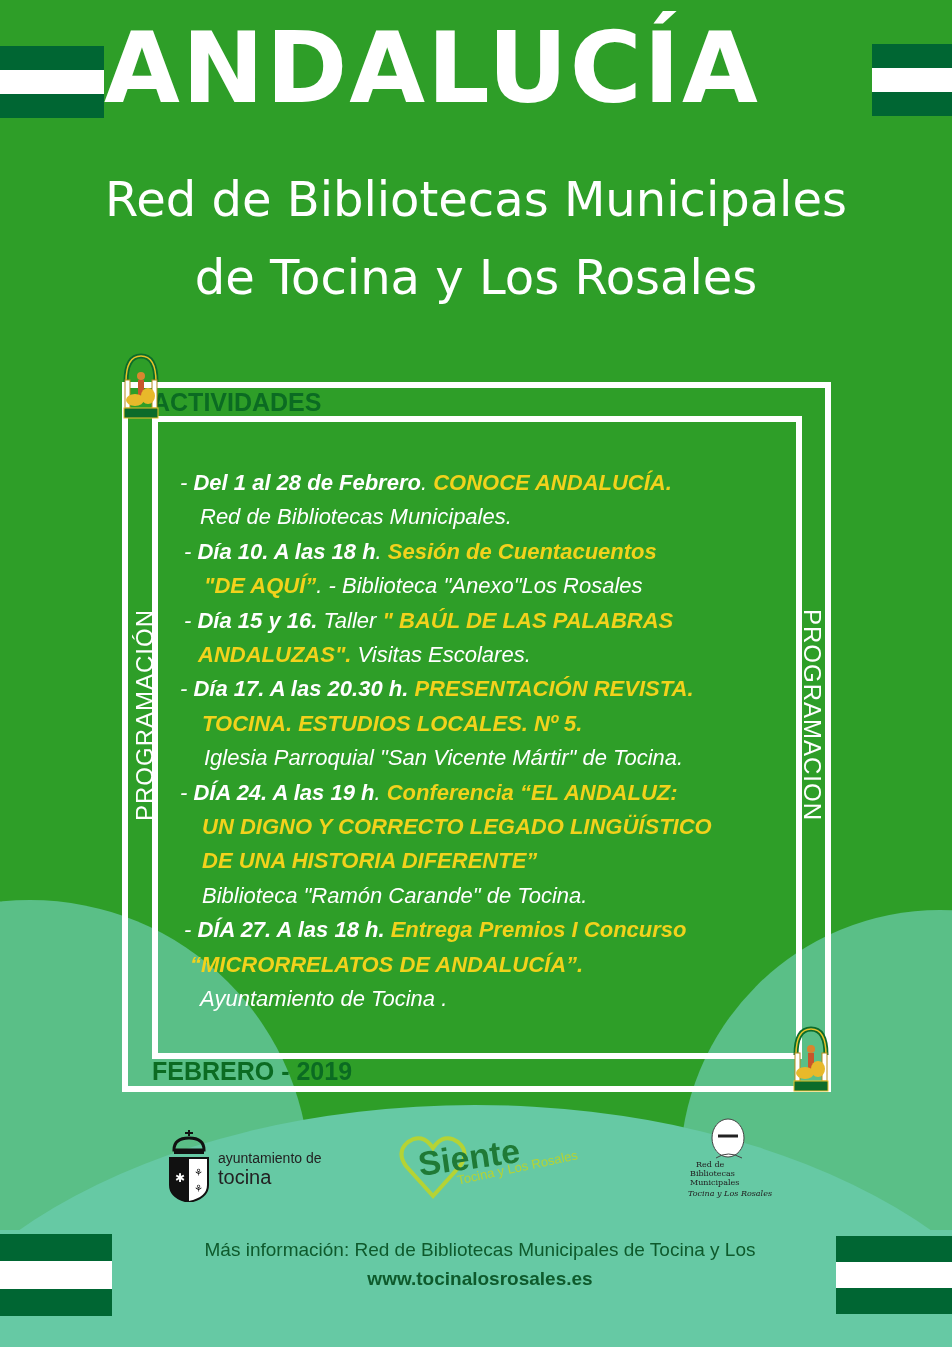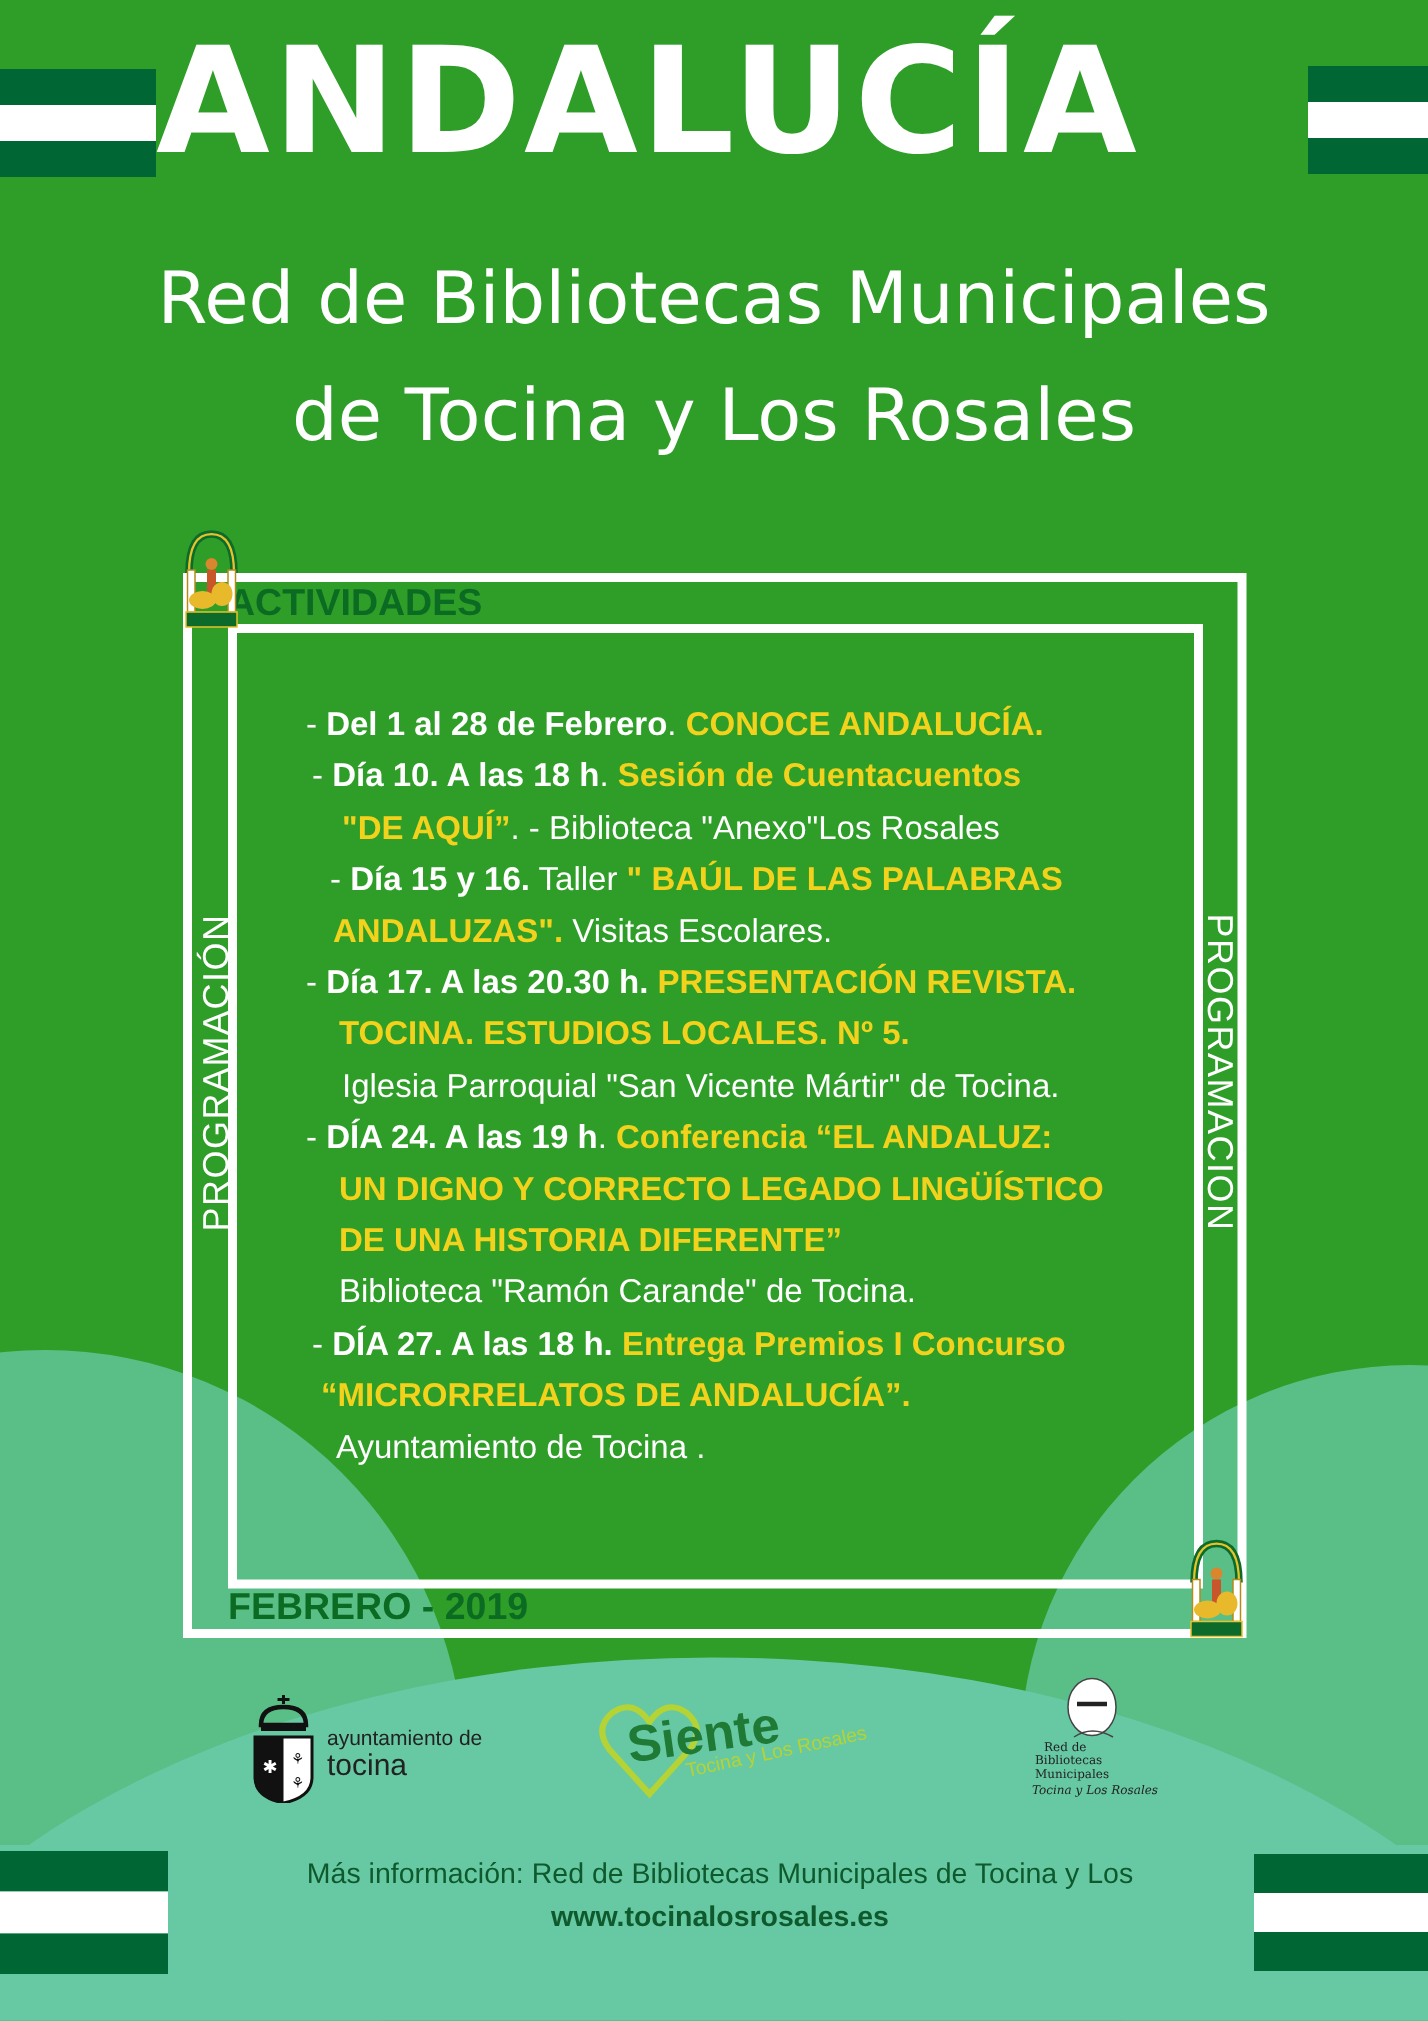"- Del 1 al 28" .events { font-style: none -> italic; left: 204px -> 180px }
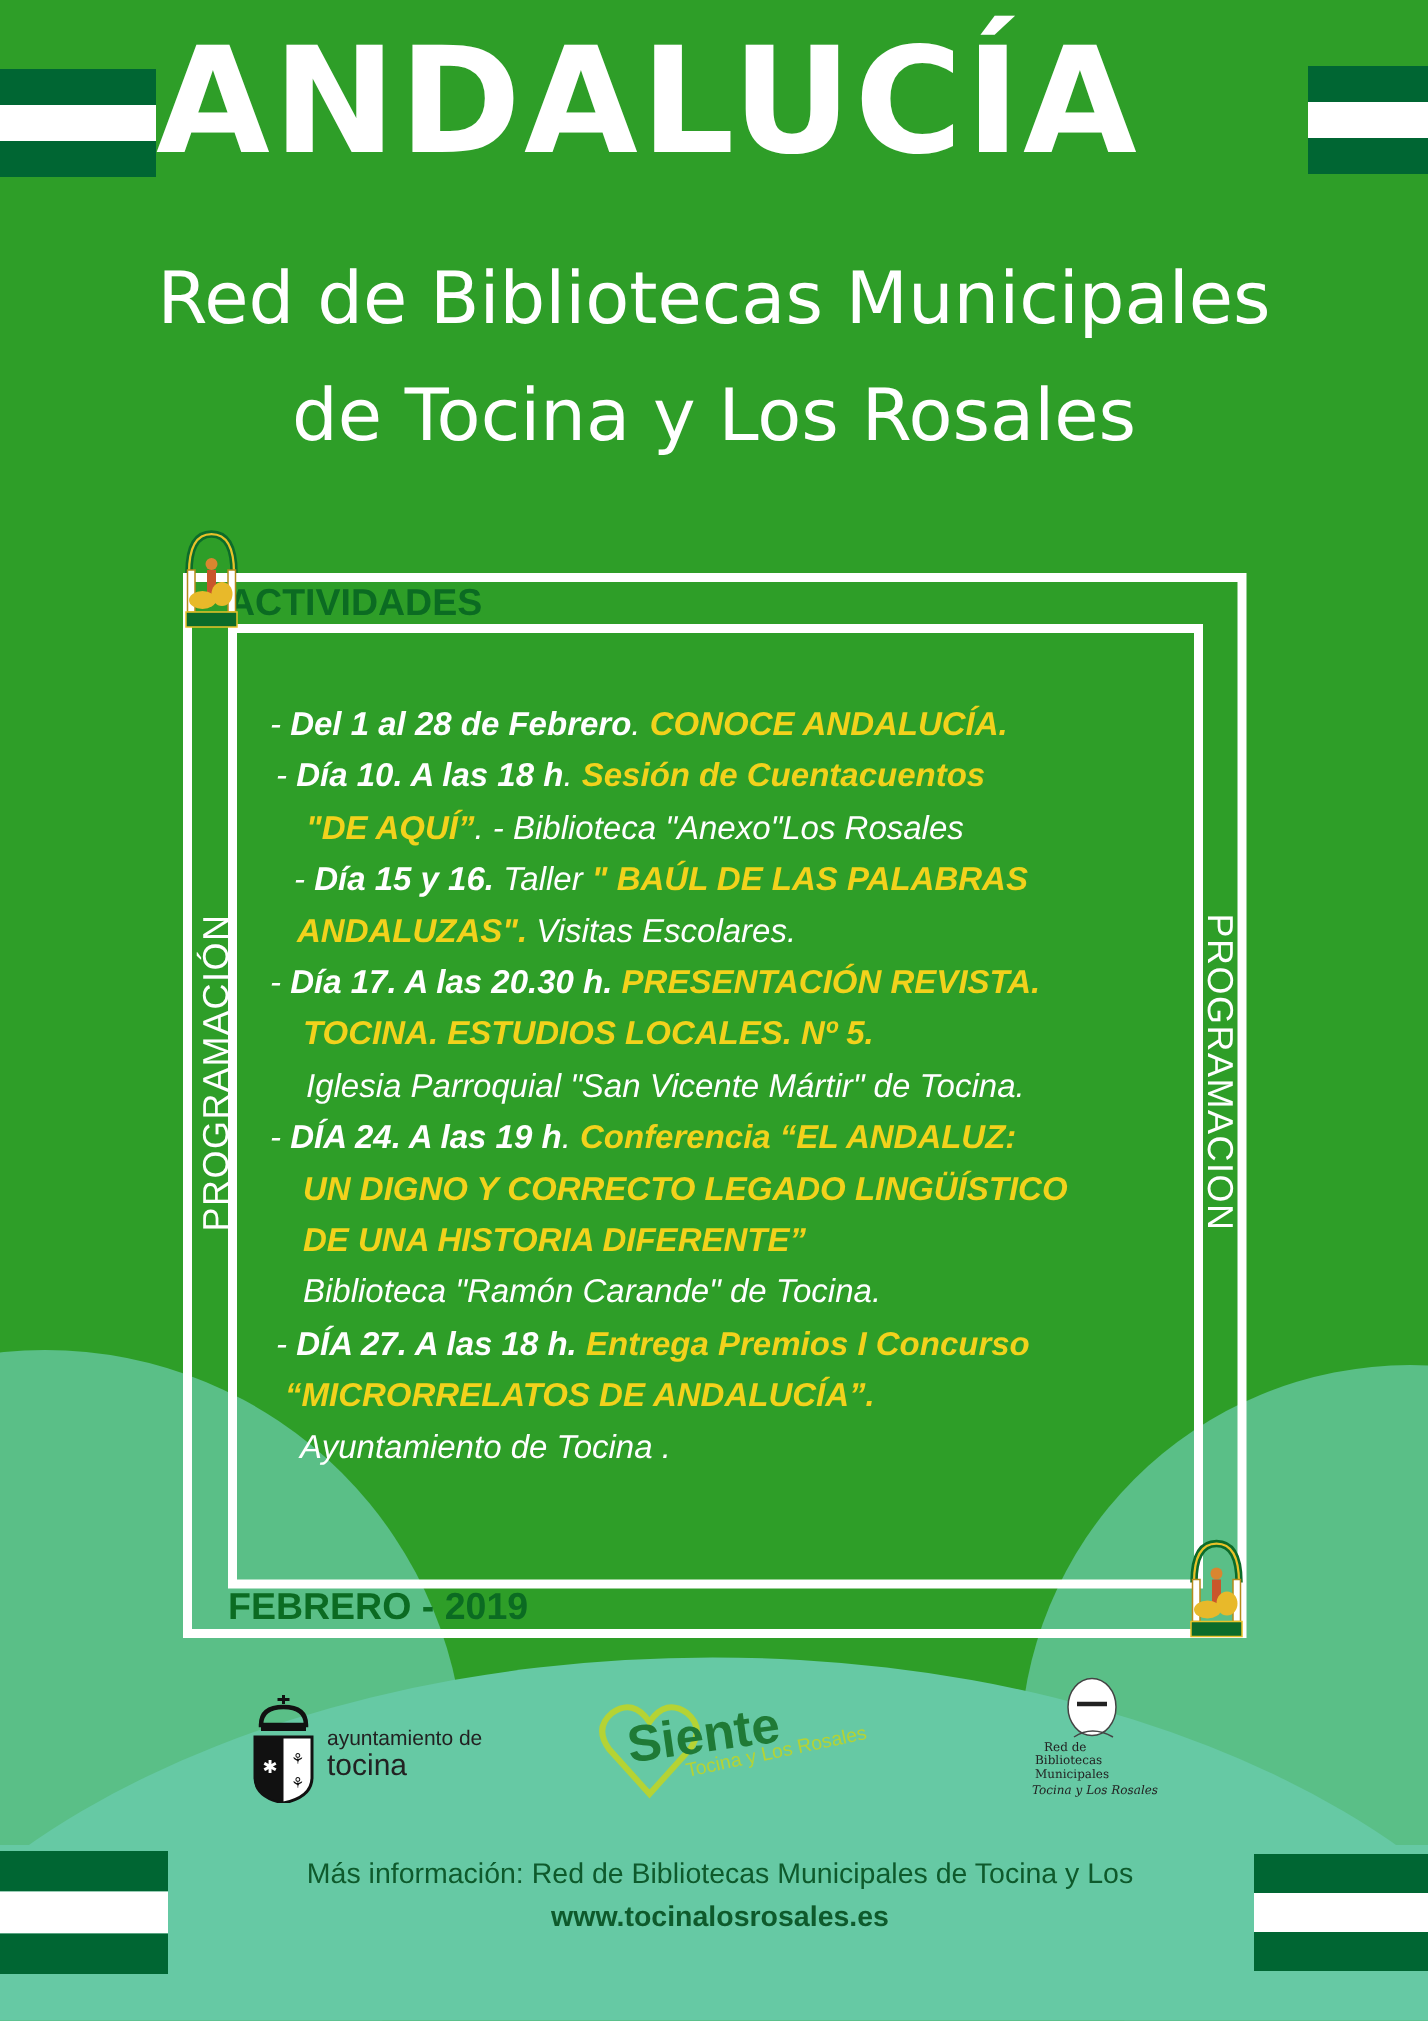"Red de Bibliotecas Municipales." div.line { html: none -> <div><span>Red de Bibliotecas Municipales.</span></div> }
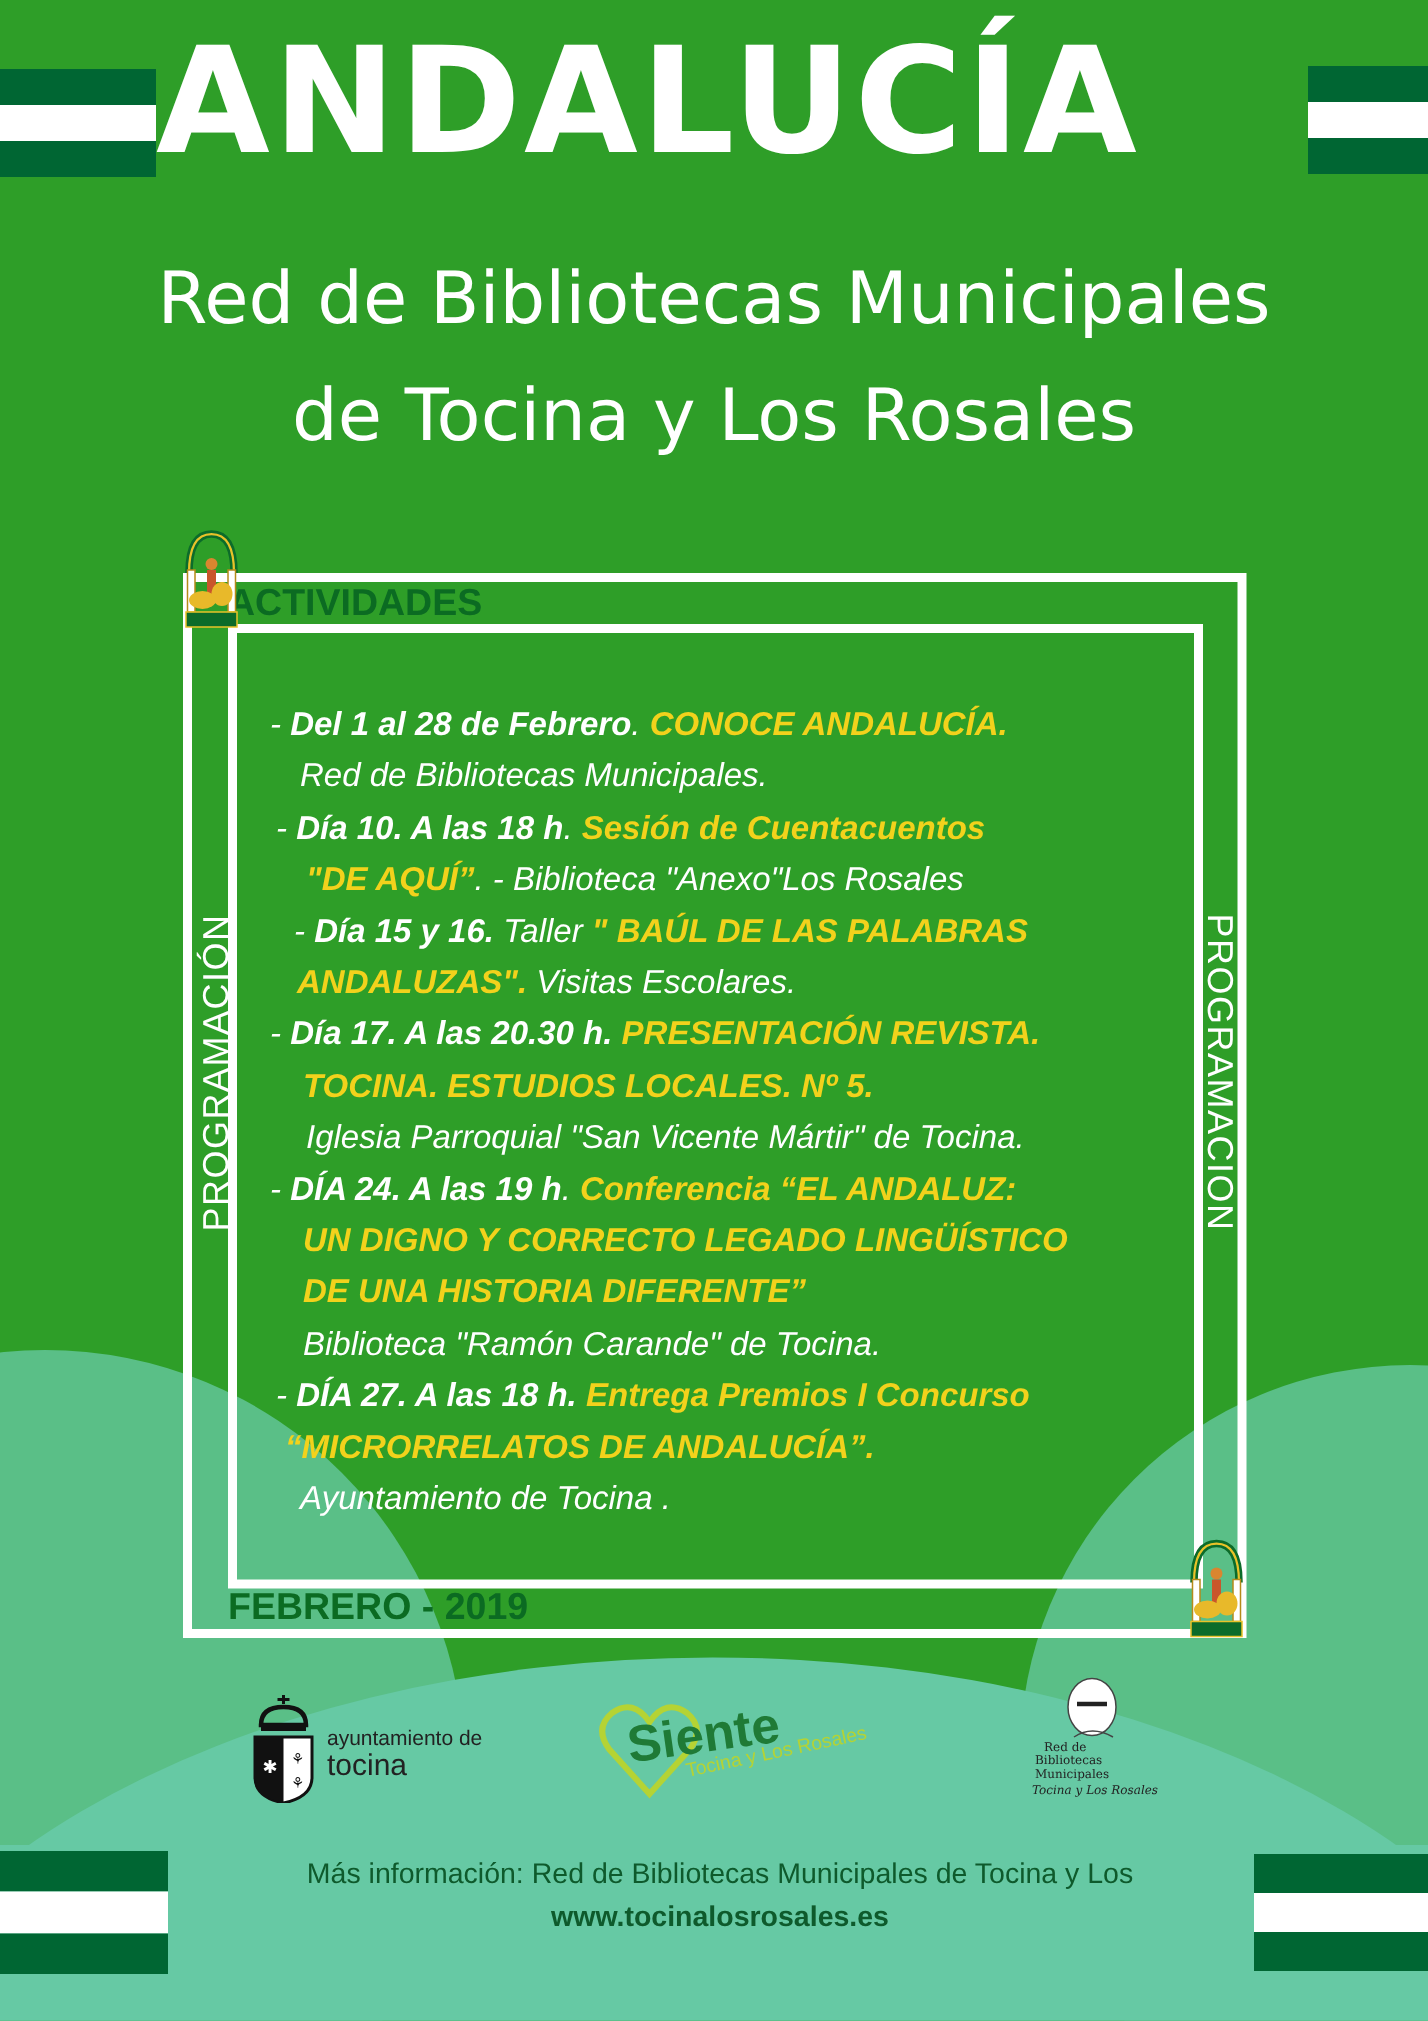"- Día 15 y 16." div.line { margin-left: 12px -> none }
